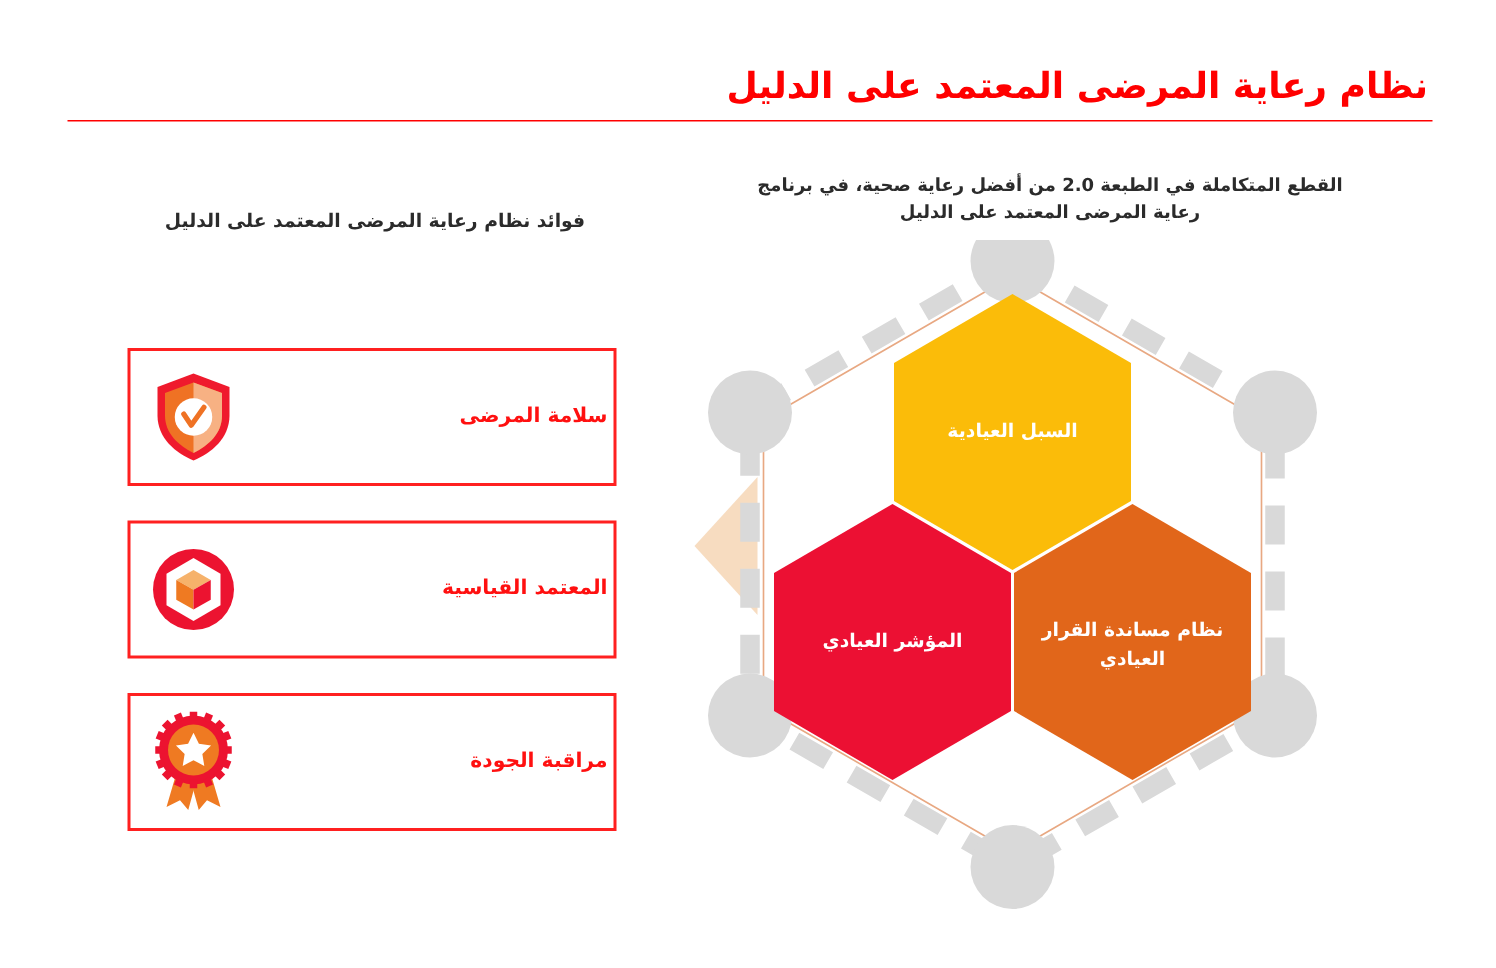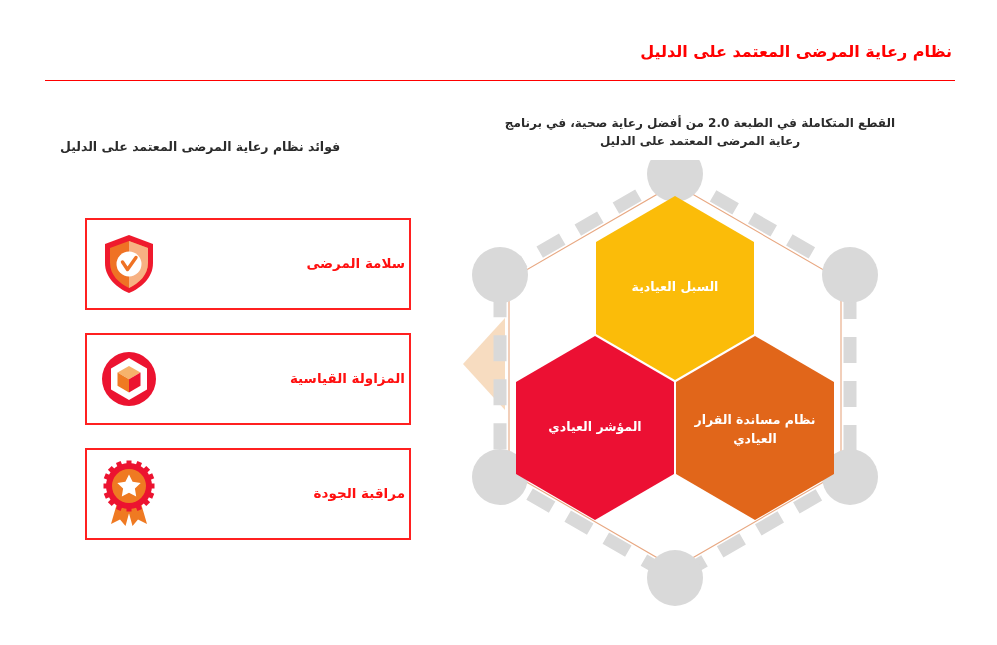"نظام رعاية المرضى المعتمد على" #slide-title { font-size: 16px -> 24px }
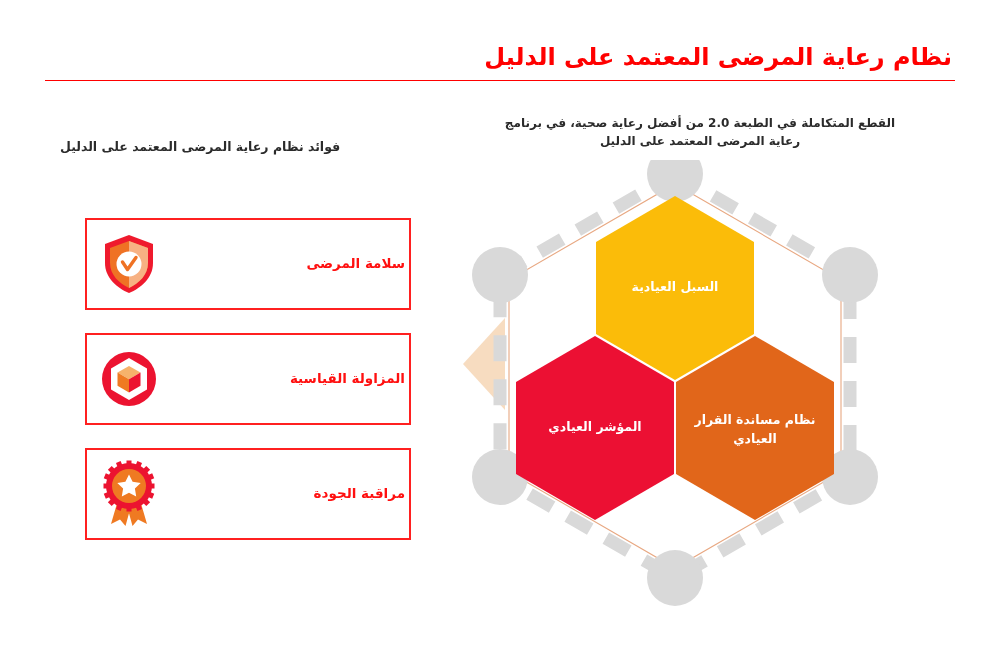"فوائد نظام رعاية المرضى المعتمد" #benefits-heading { text-align: left -> center }
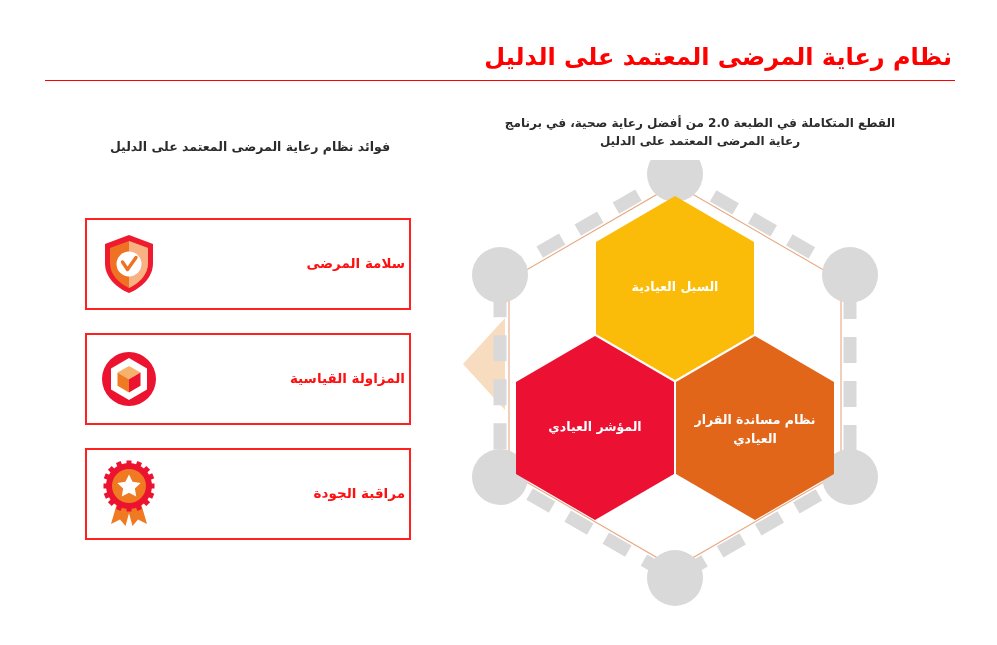"سلامة المرضى" #benefit-list { top: 218px -> 232px }
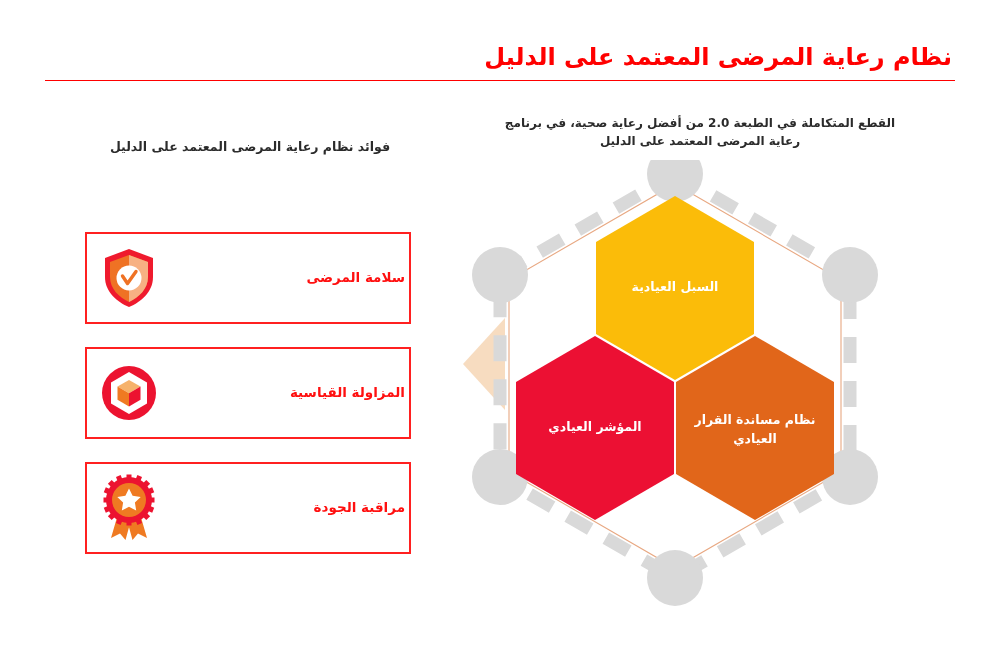"المزاولة القياسية" div.benefit-label { text: المزاولة -> المعتمد }
